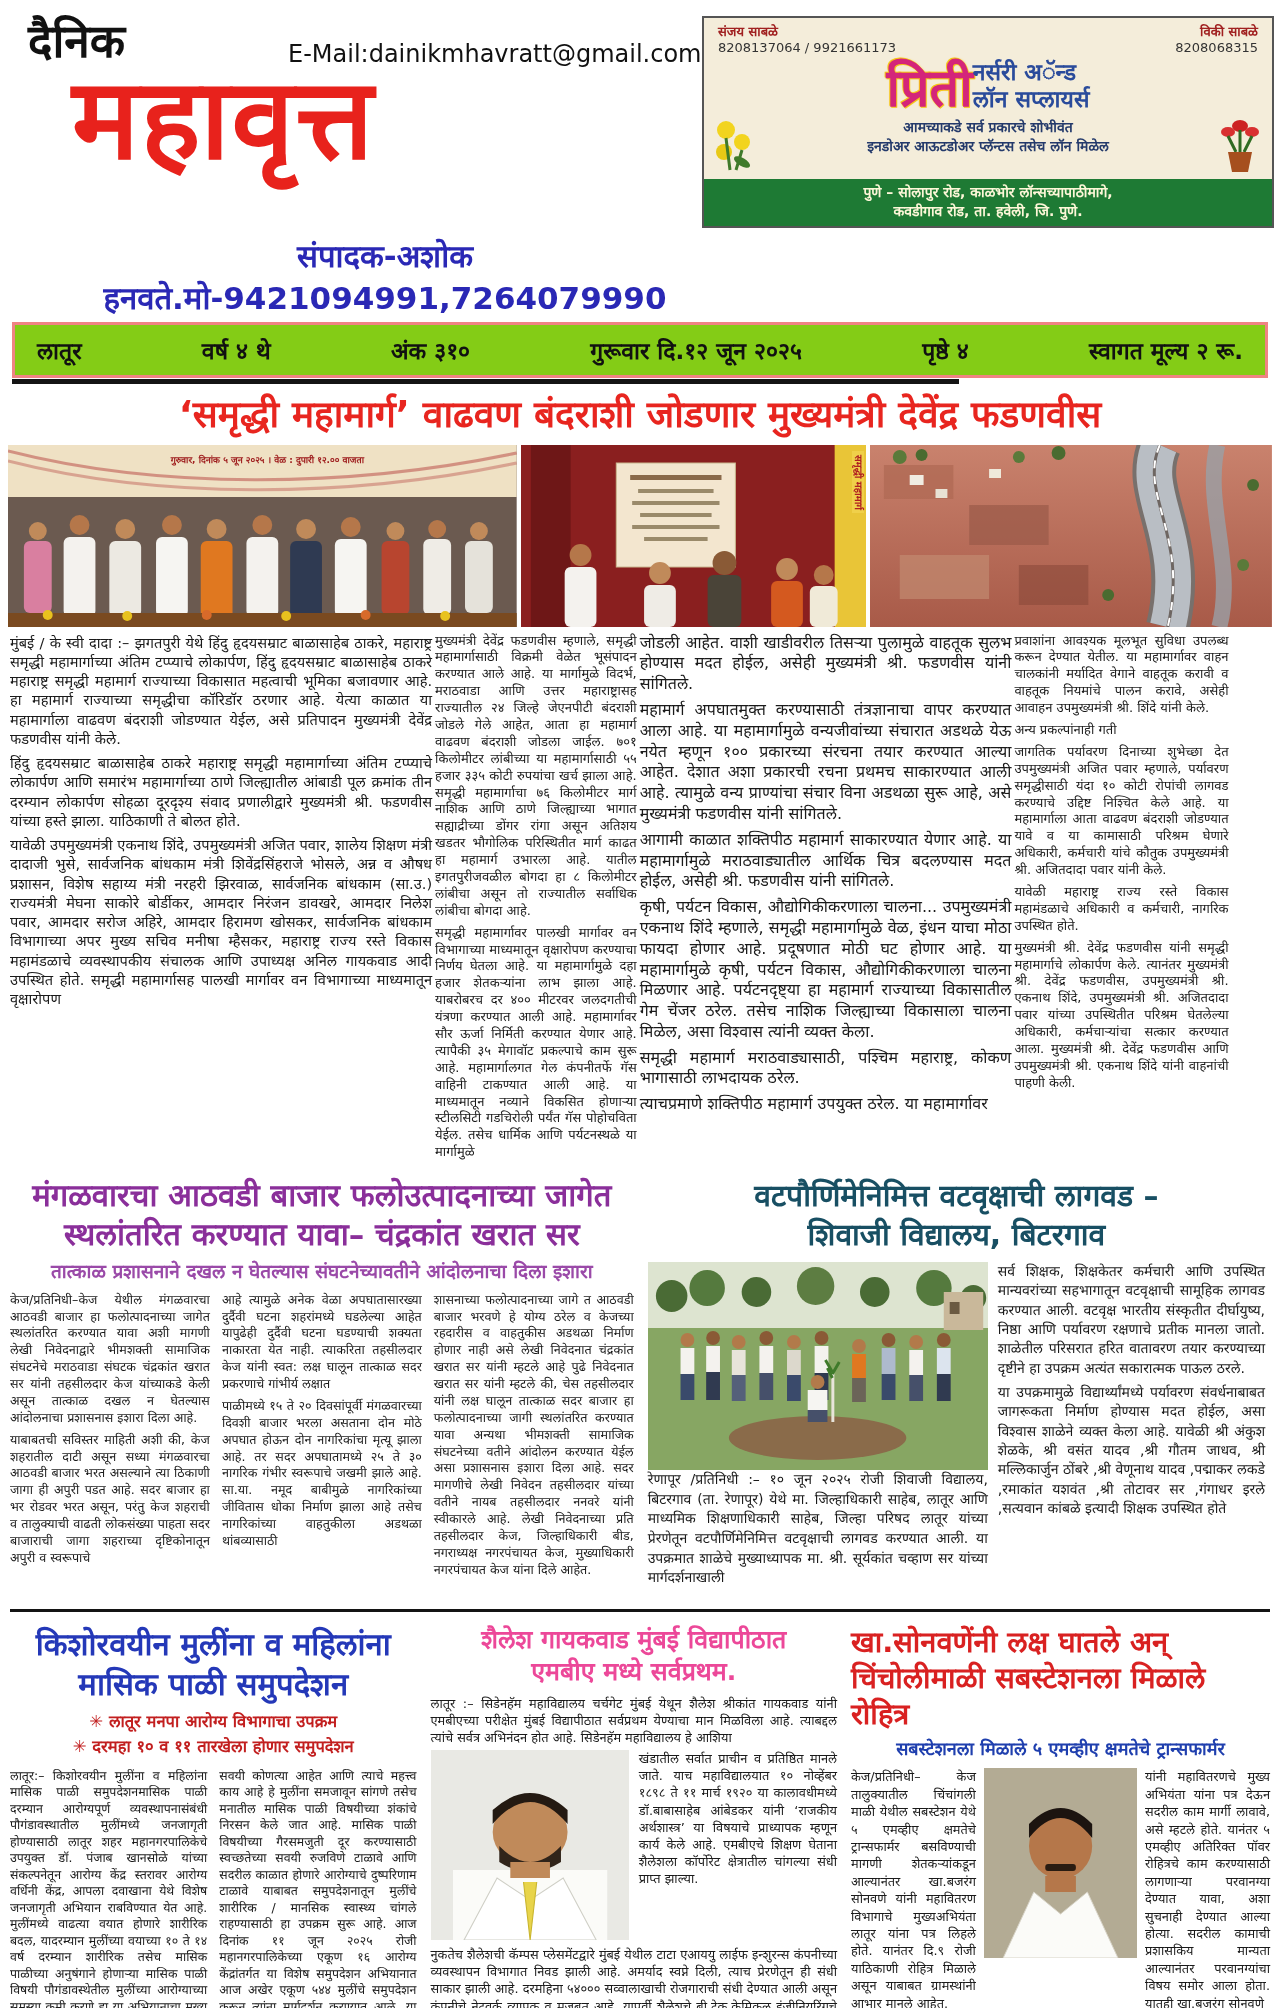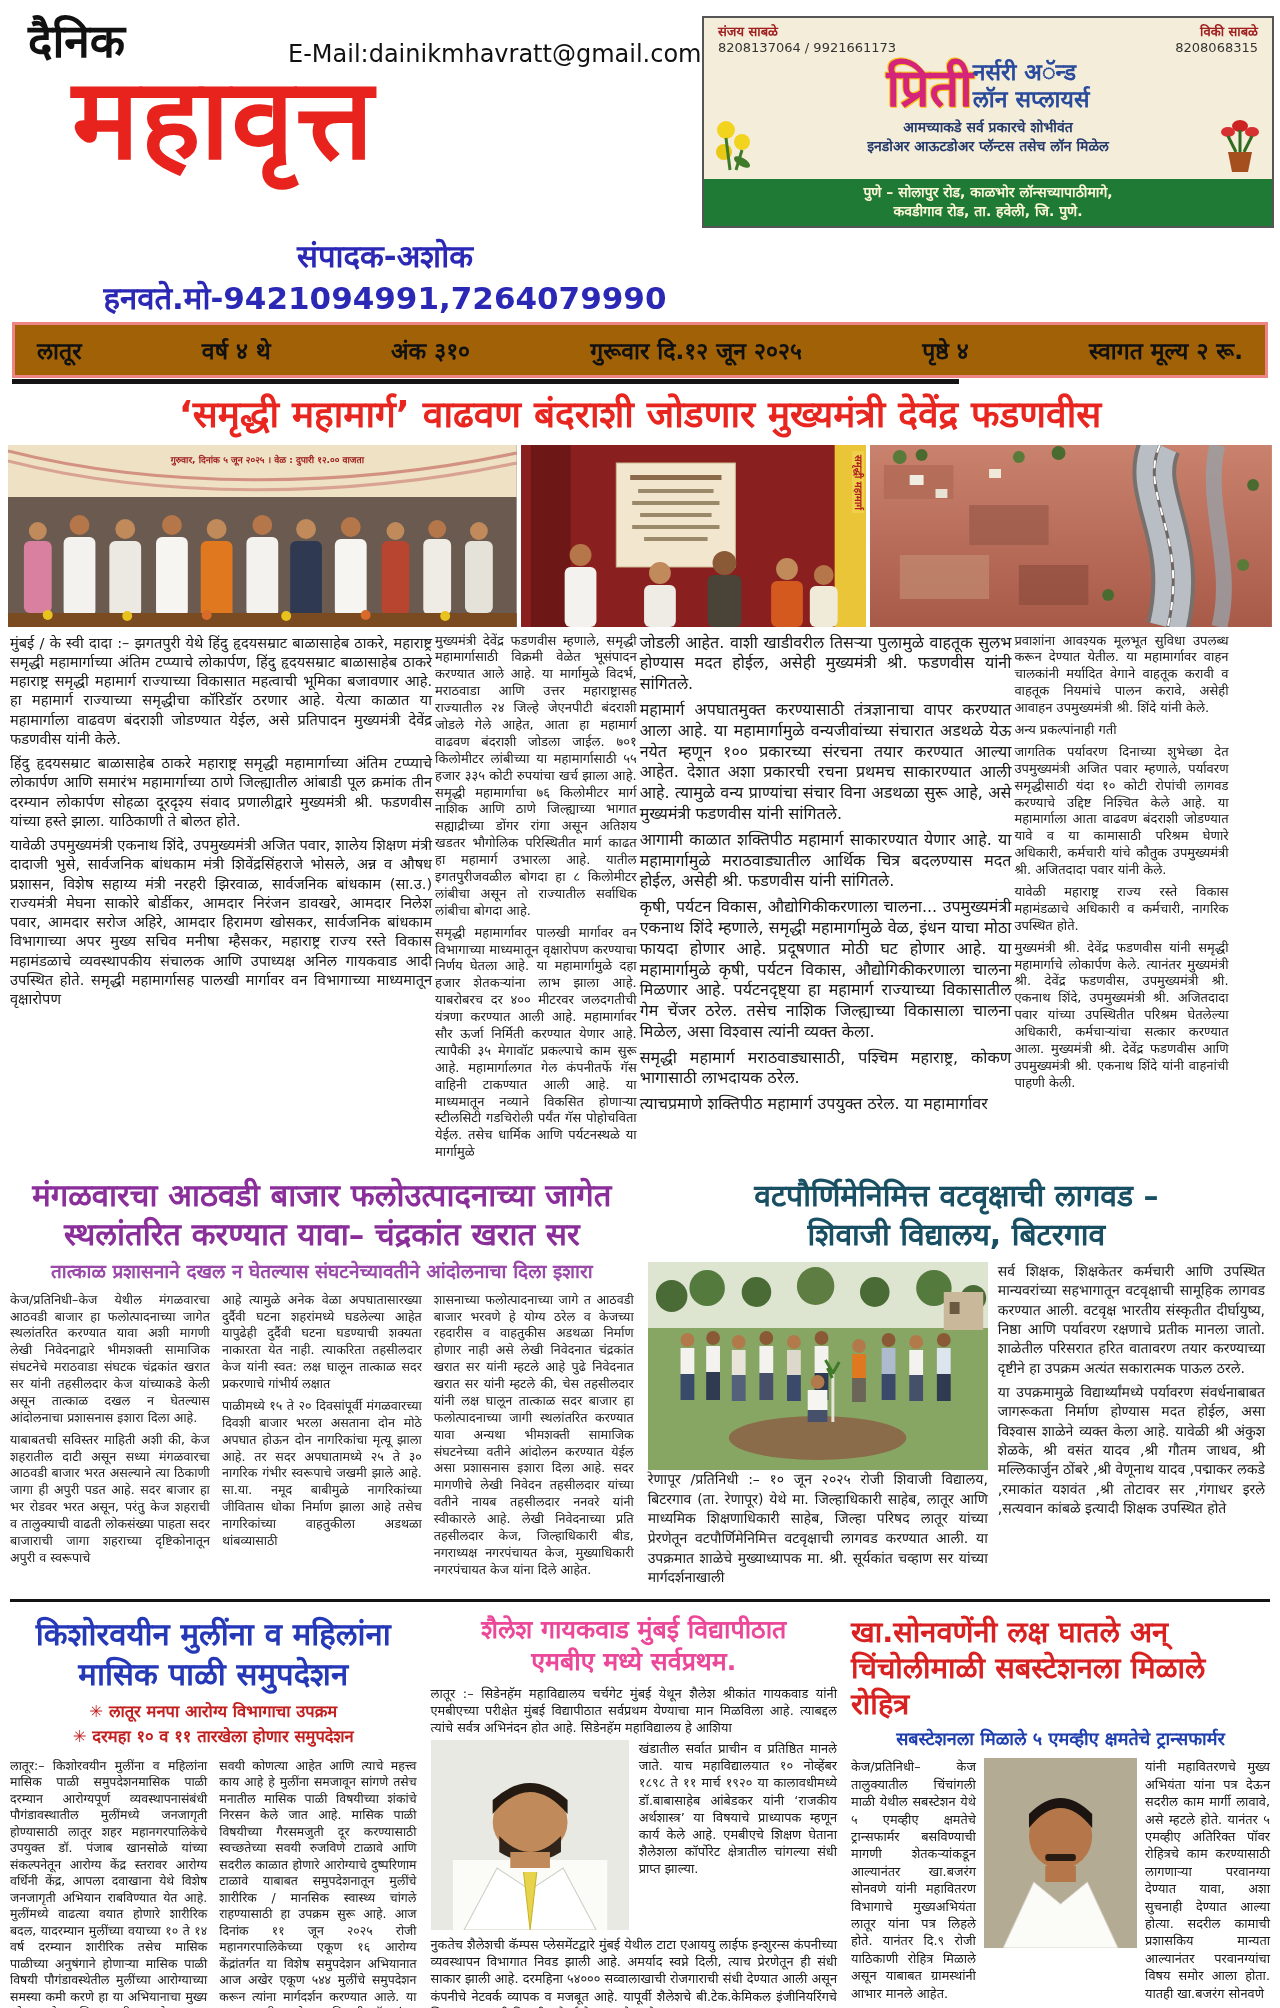"लातूर" .date-bar { background: #a16207 -> #84cc16 }
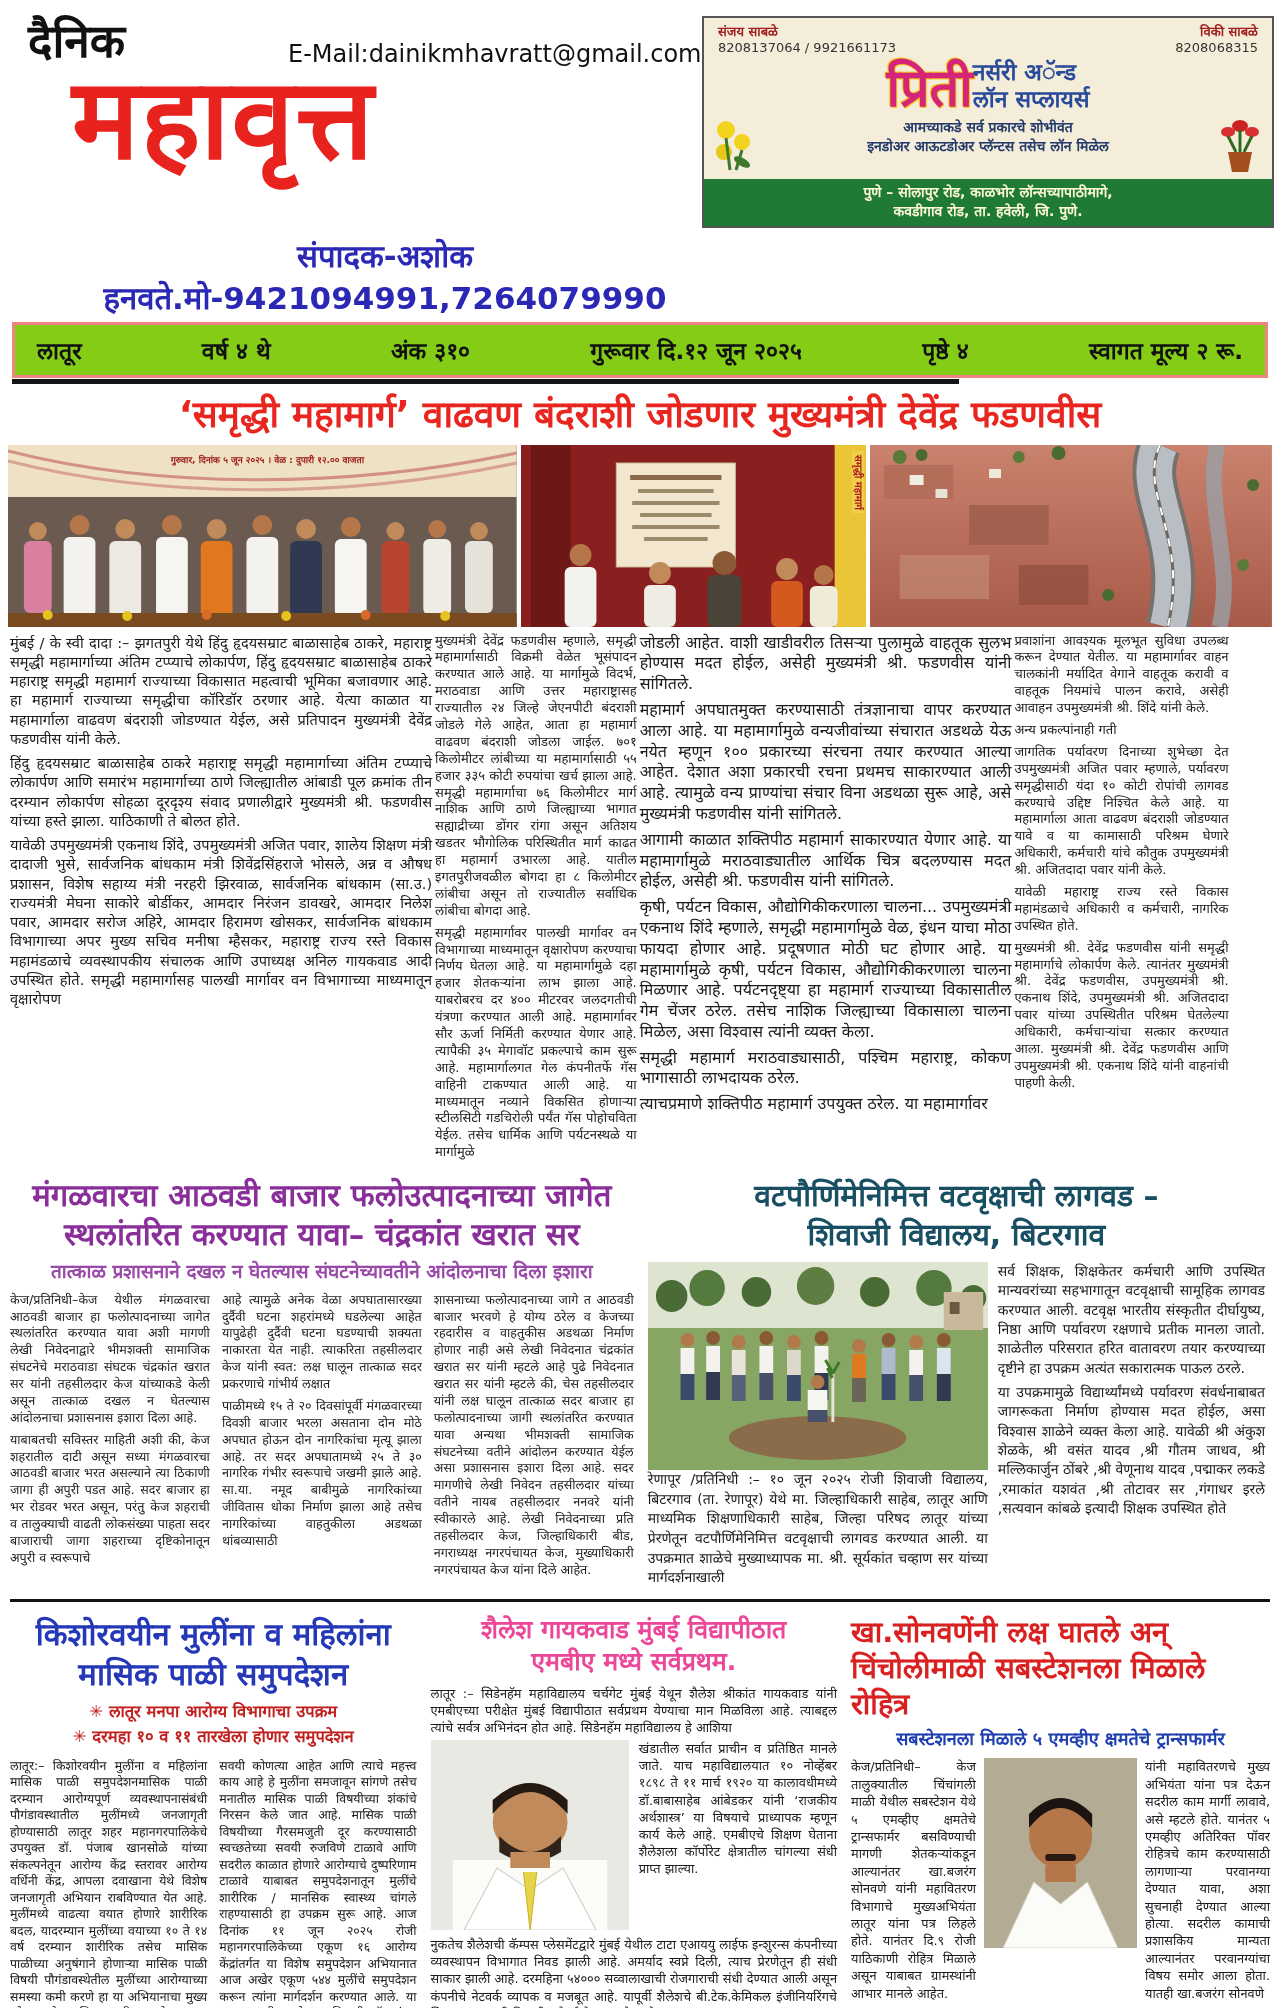"मंगळवारचा आठवडी बाजार फलोउत्पादनाच्या" .mid { margin: 8px 10px 6px -> 8px 10px 16px }
